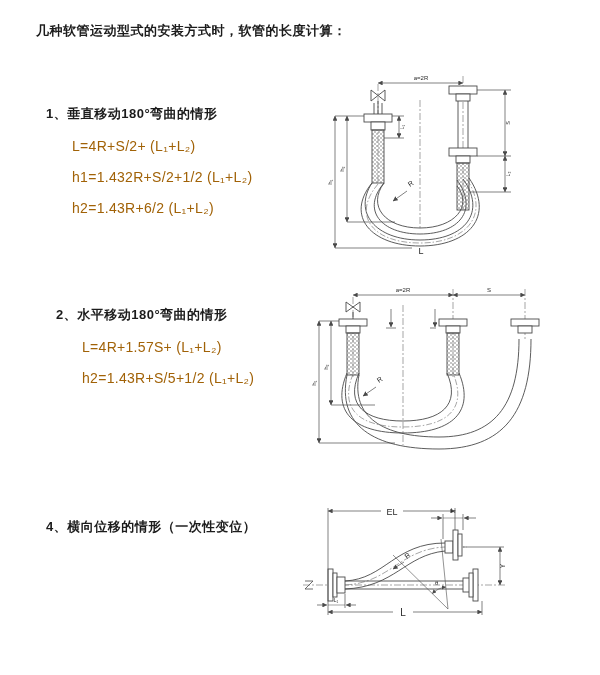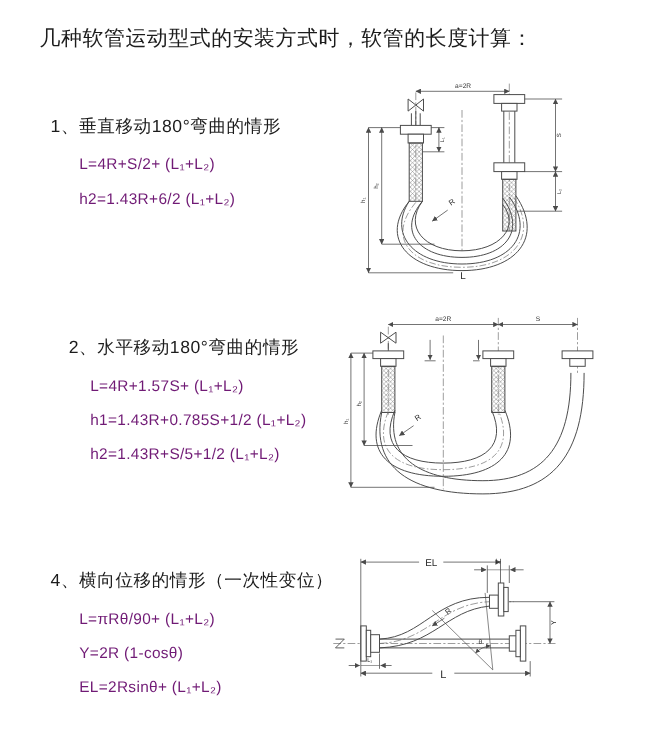"几种软管运动型式的安装方式时，软管的长度计算：" .title { font-size: 19px -> 13px; font-weight: normal -> bold }
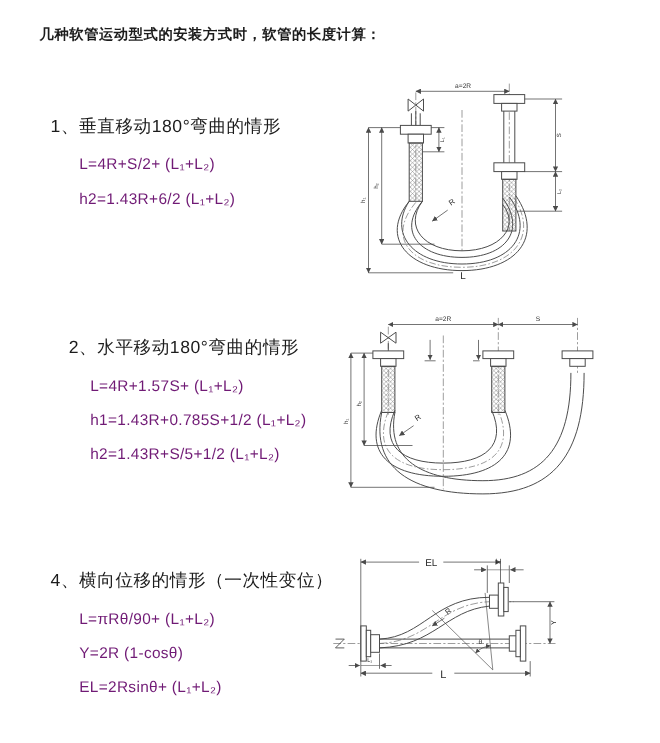"1、垂直移动180°弯曲的情形" .sec-heading { font-size: 16px -> 13px; font-weight: normal -> bold; text-align: center -> none }
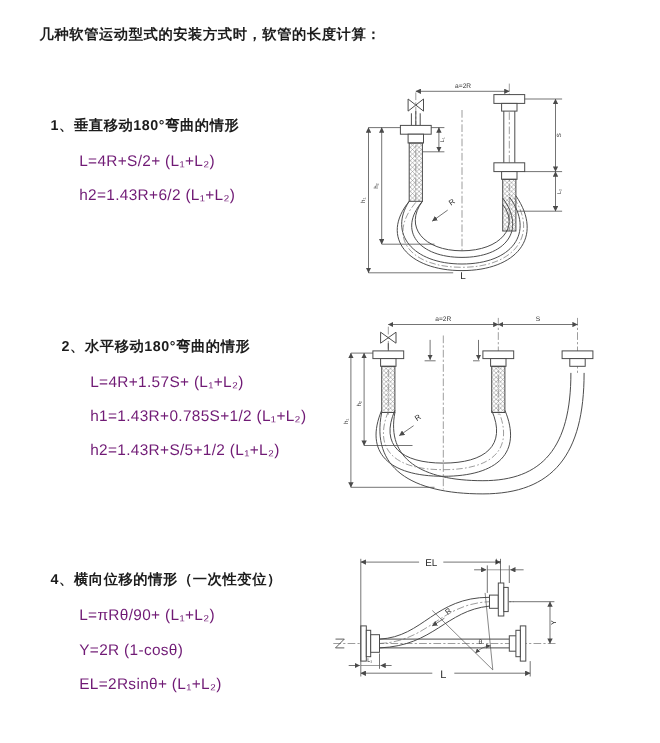"L=4R+S/2+ (L₁+L₂)" .formula { color: #701a75 -> #a16207 }
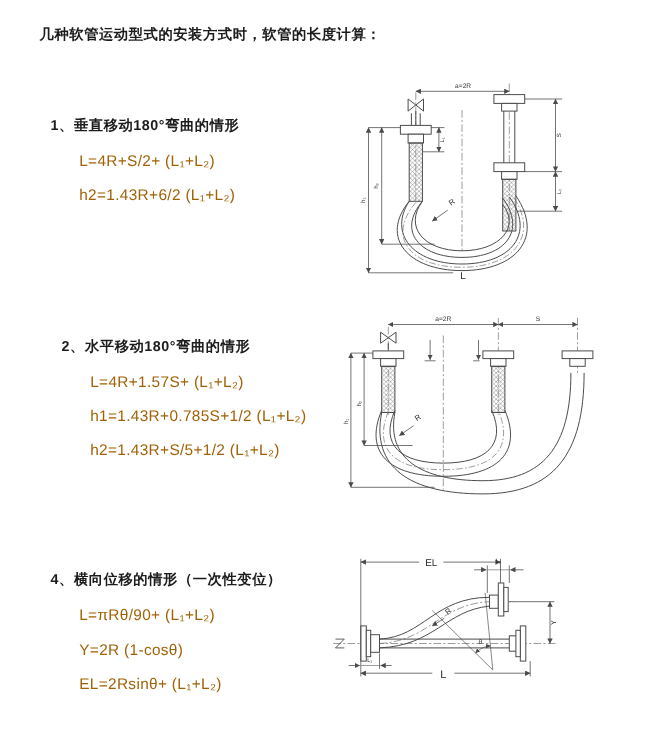"h1=1.432R+S/2+1/2 (L₁+L₂)" div.formula { html: none -> <div>h1=1.432R+S/2+1/2 (L₁+L₂)</div> }
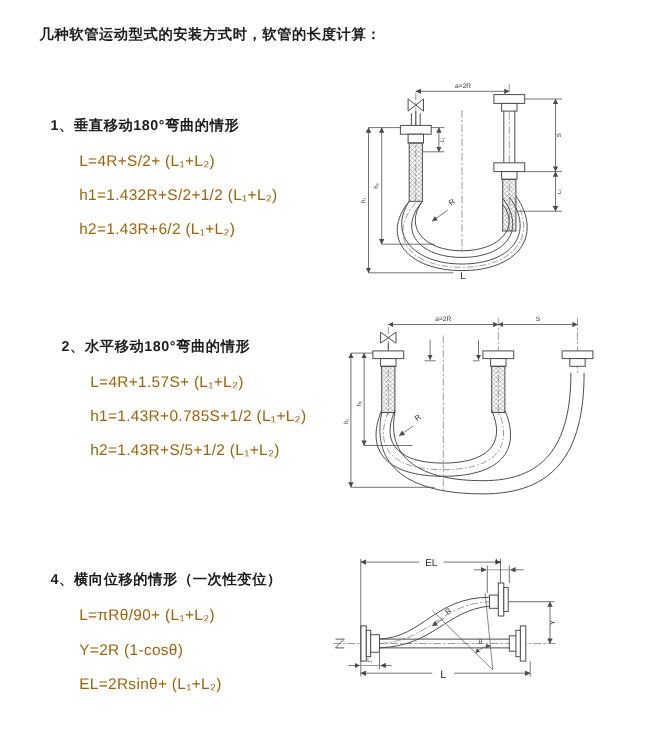"h1=1.43R+0.785S+1/2 (L₁+L₂)" div.formula { html: <div>h1=1.43R+0.785S+1/2 (L₁+L₂)</div> -> none }
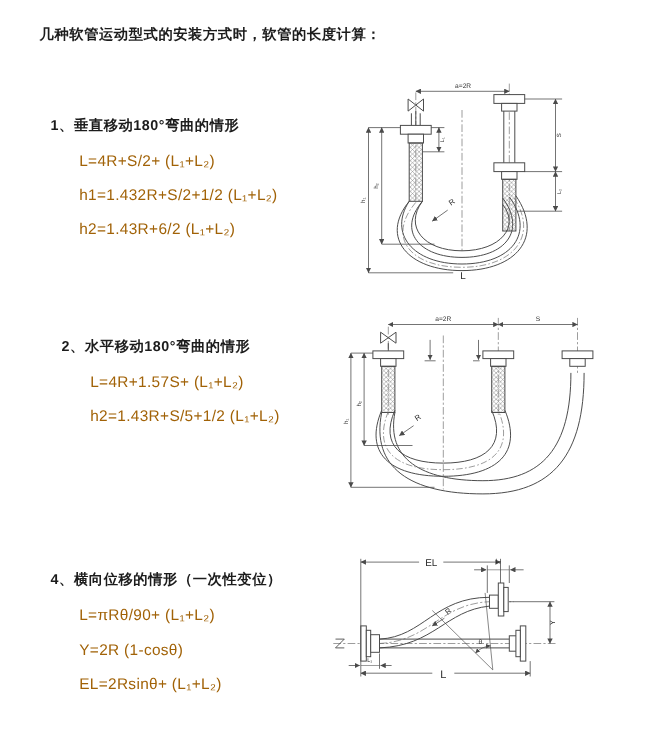"L=πRθ/90+ (L₁+L₂)" div.formulas { html: <div> <div>L=πRθ/90+ (L₁+L₂)</div> <div>Y=2R (1-cosθ)</div> <div>EL=2Rsinθ+ (L₁+L₂)</div> </div> -> none }
